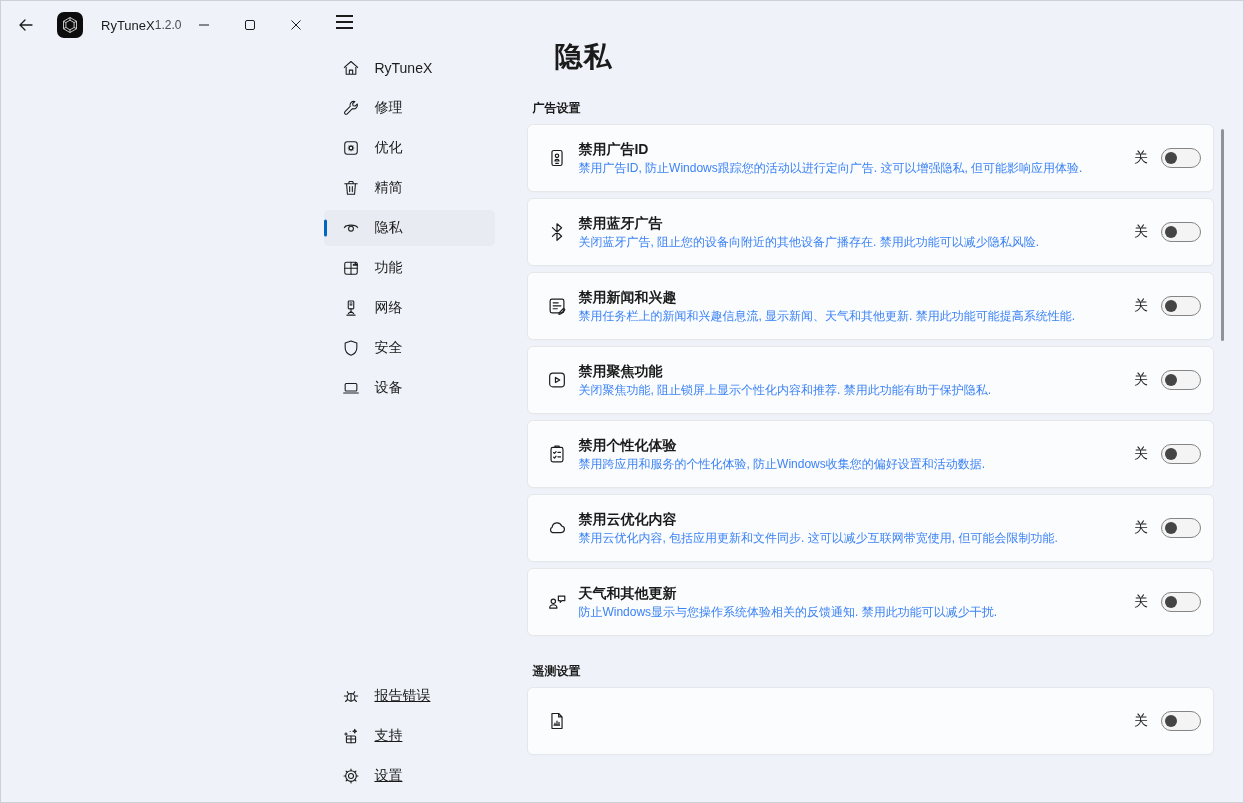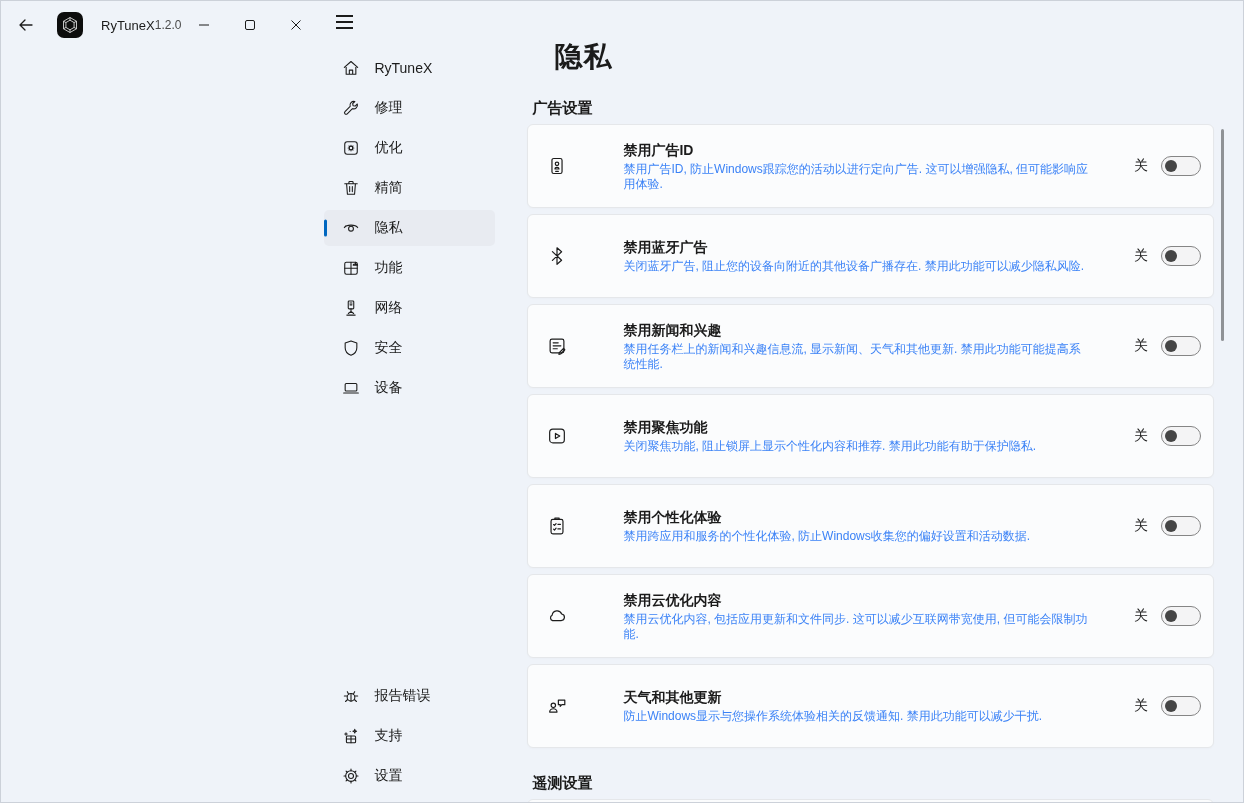"广告设置" .section-header { font-size: 15px -> 12px }
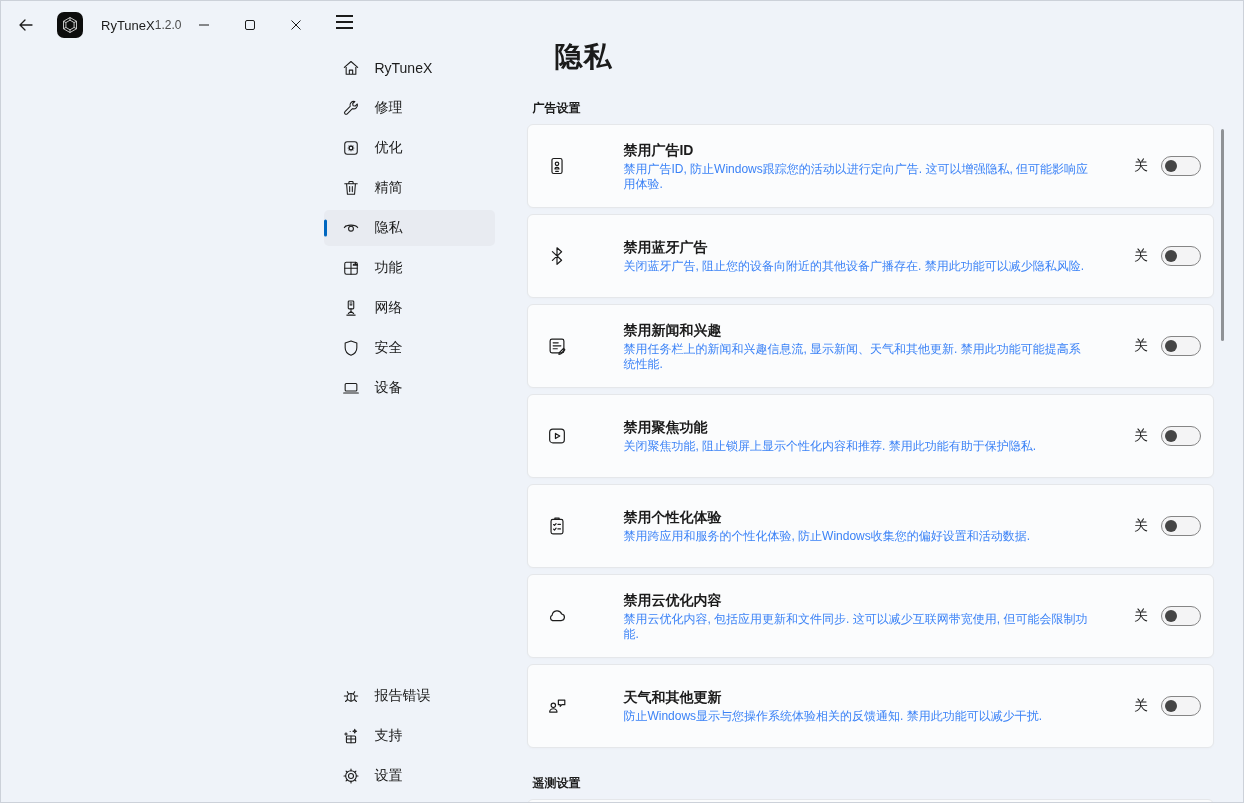"禁用广告ID" .card { gap: 45px -> none; height: 84px -> 68px }
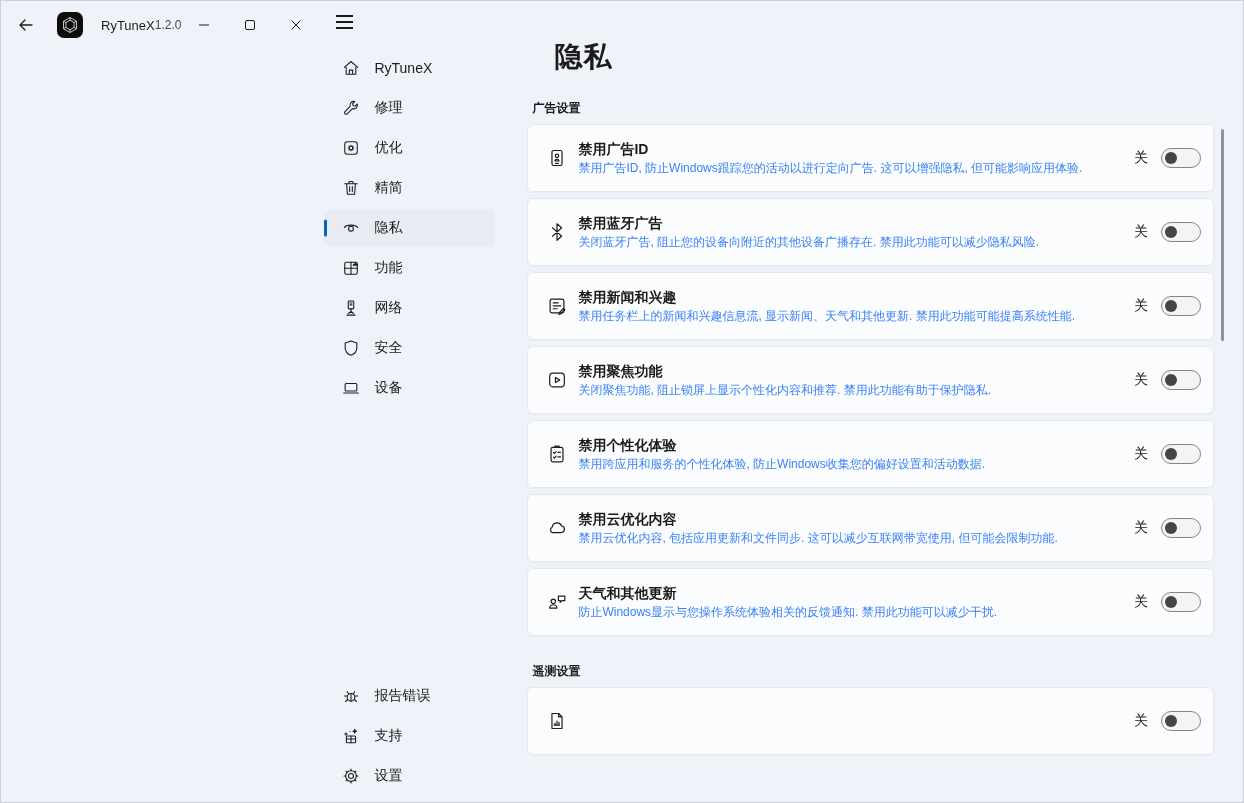"报告错误" .nav.footer { text-decoration: none -> underline }
